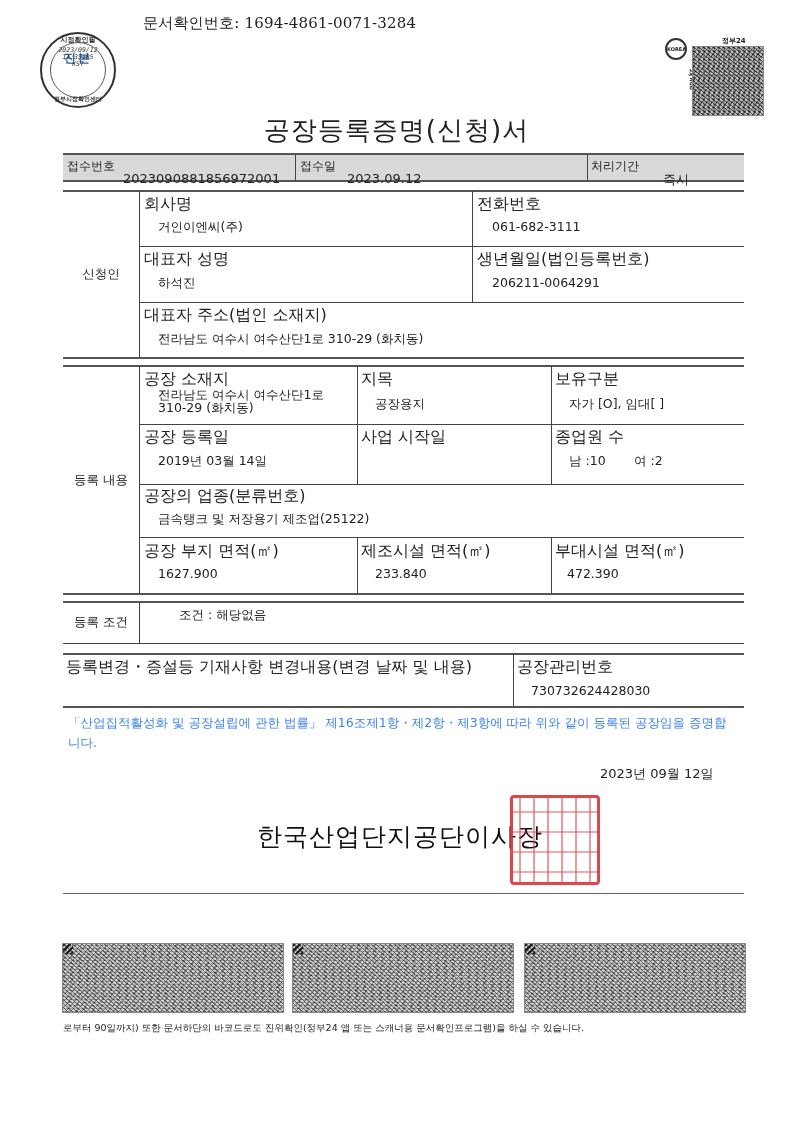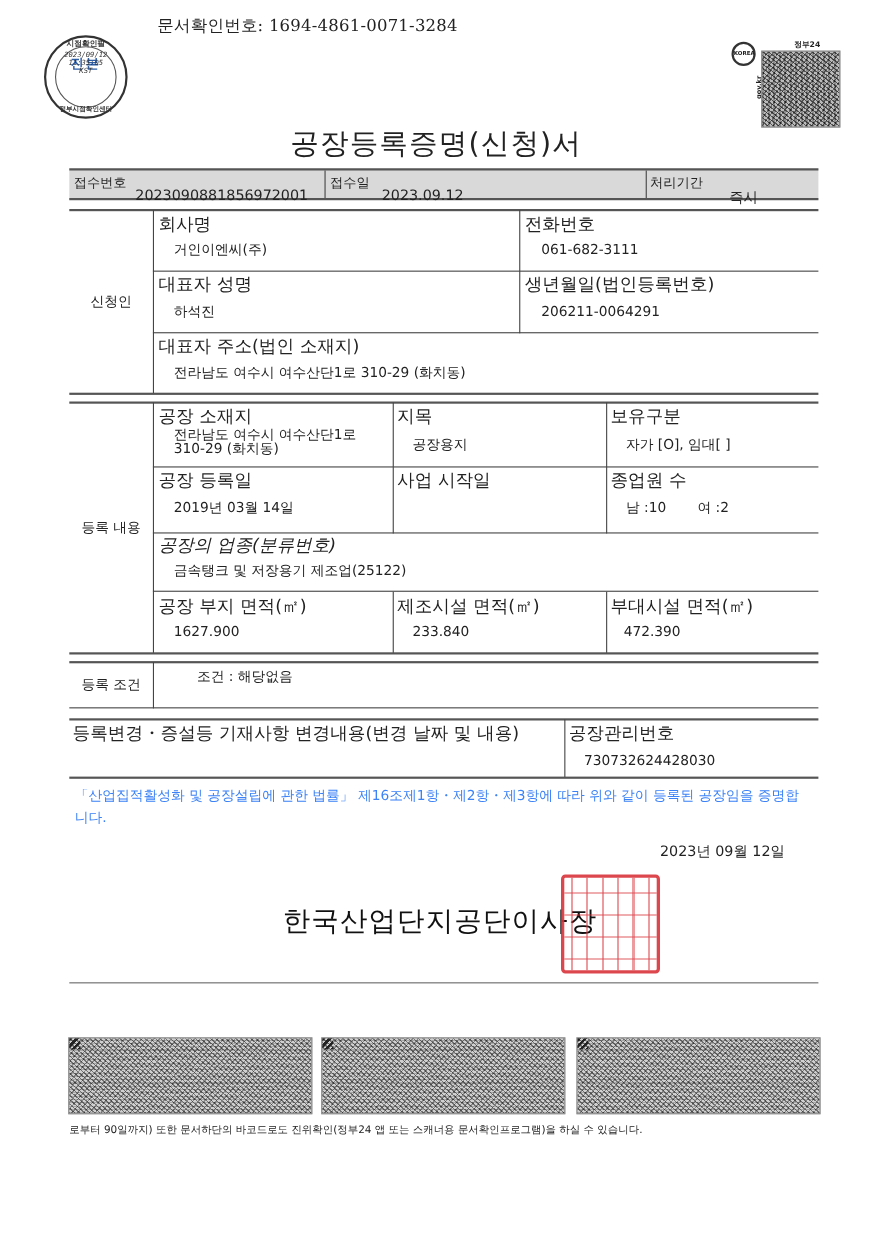"공장의 업종(분류번호)" div.lbl-txt { font-style: italic -> none }
